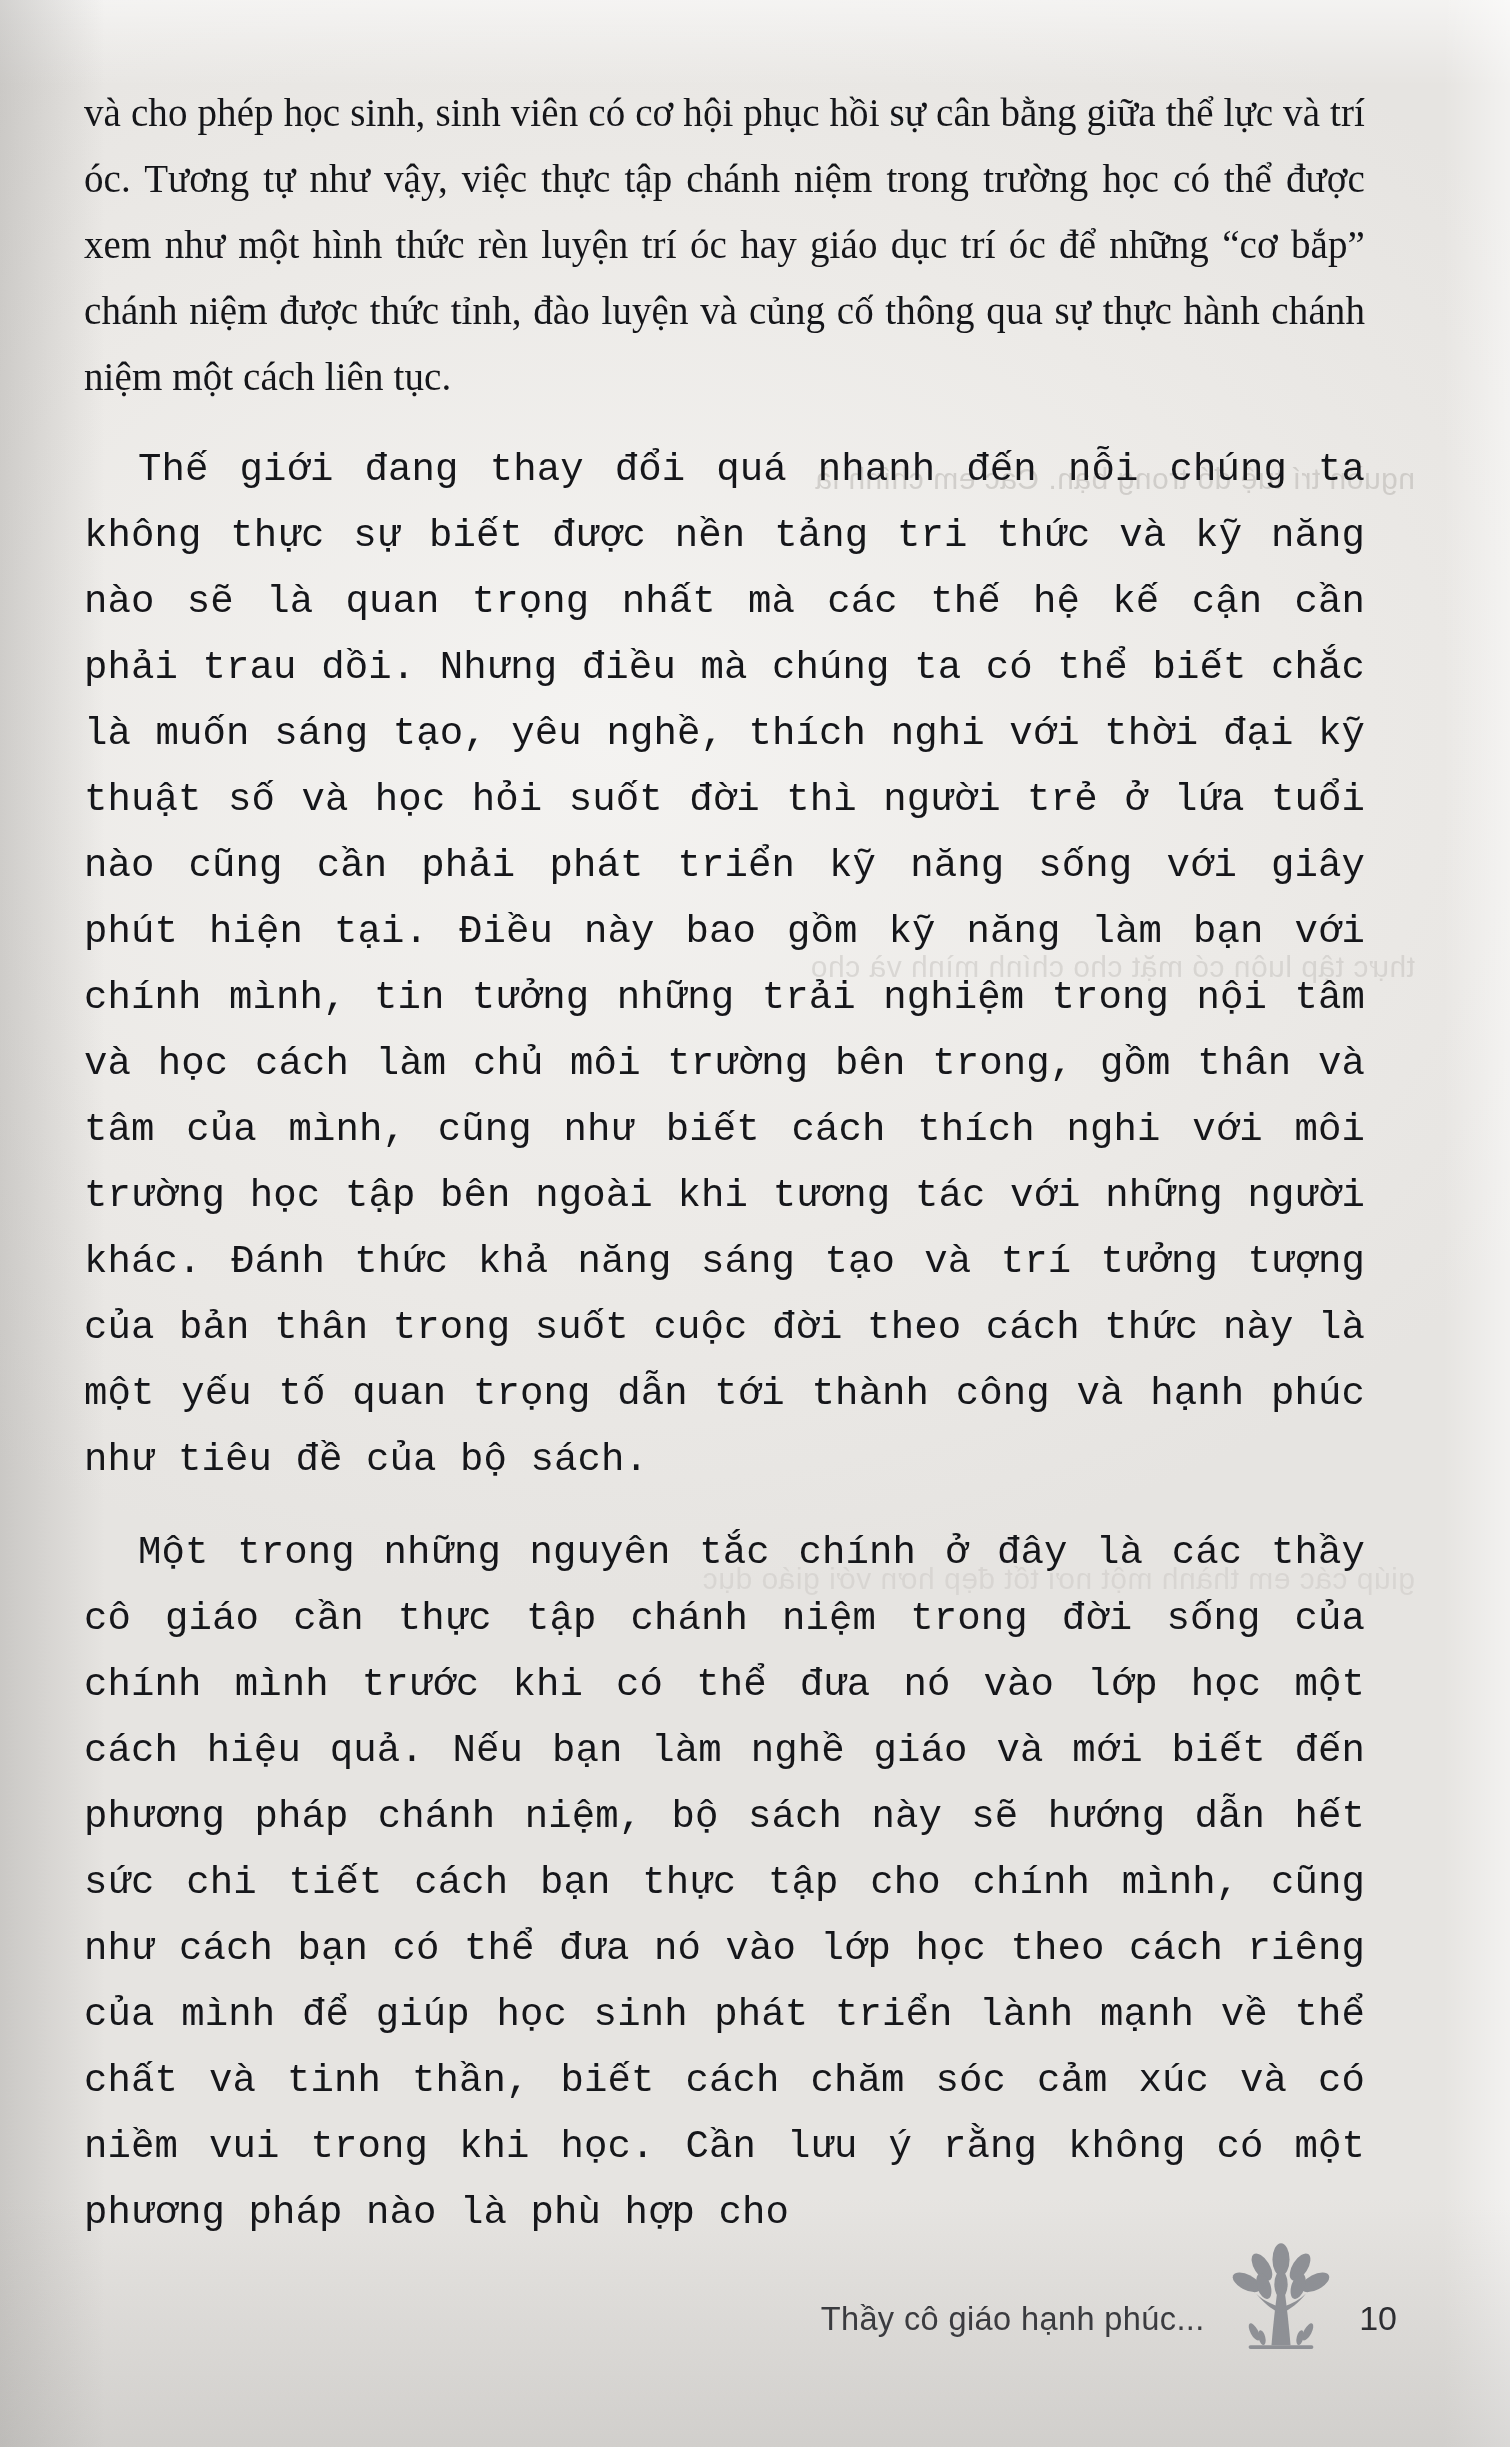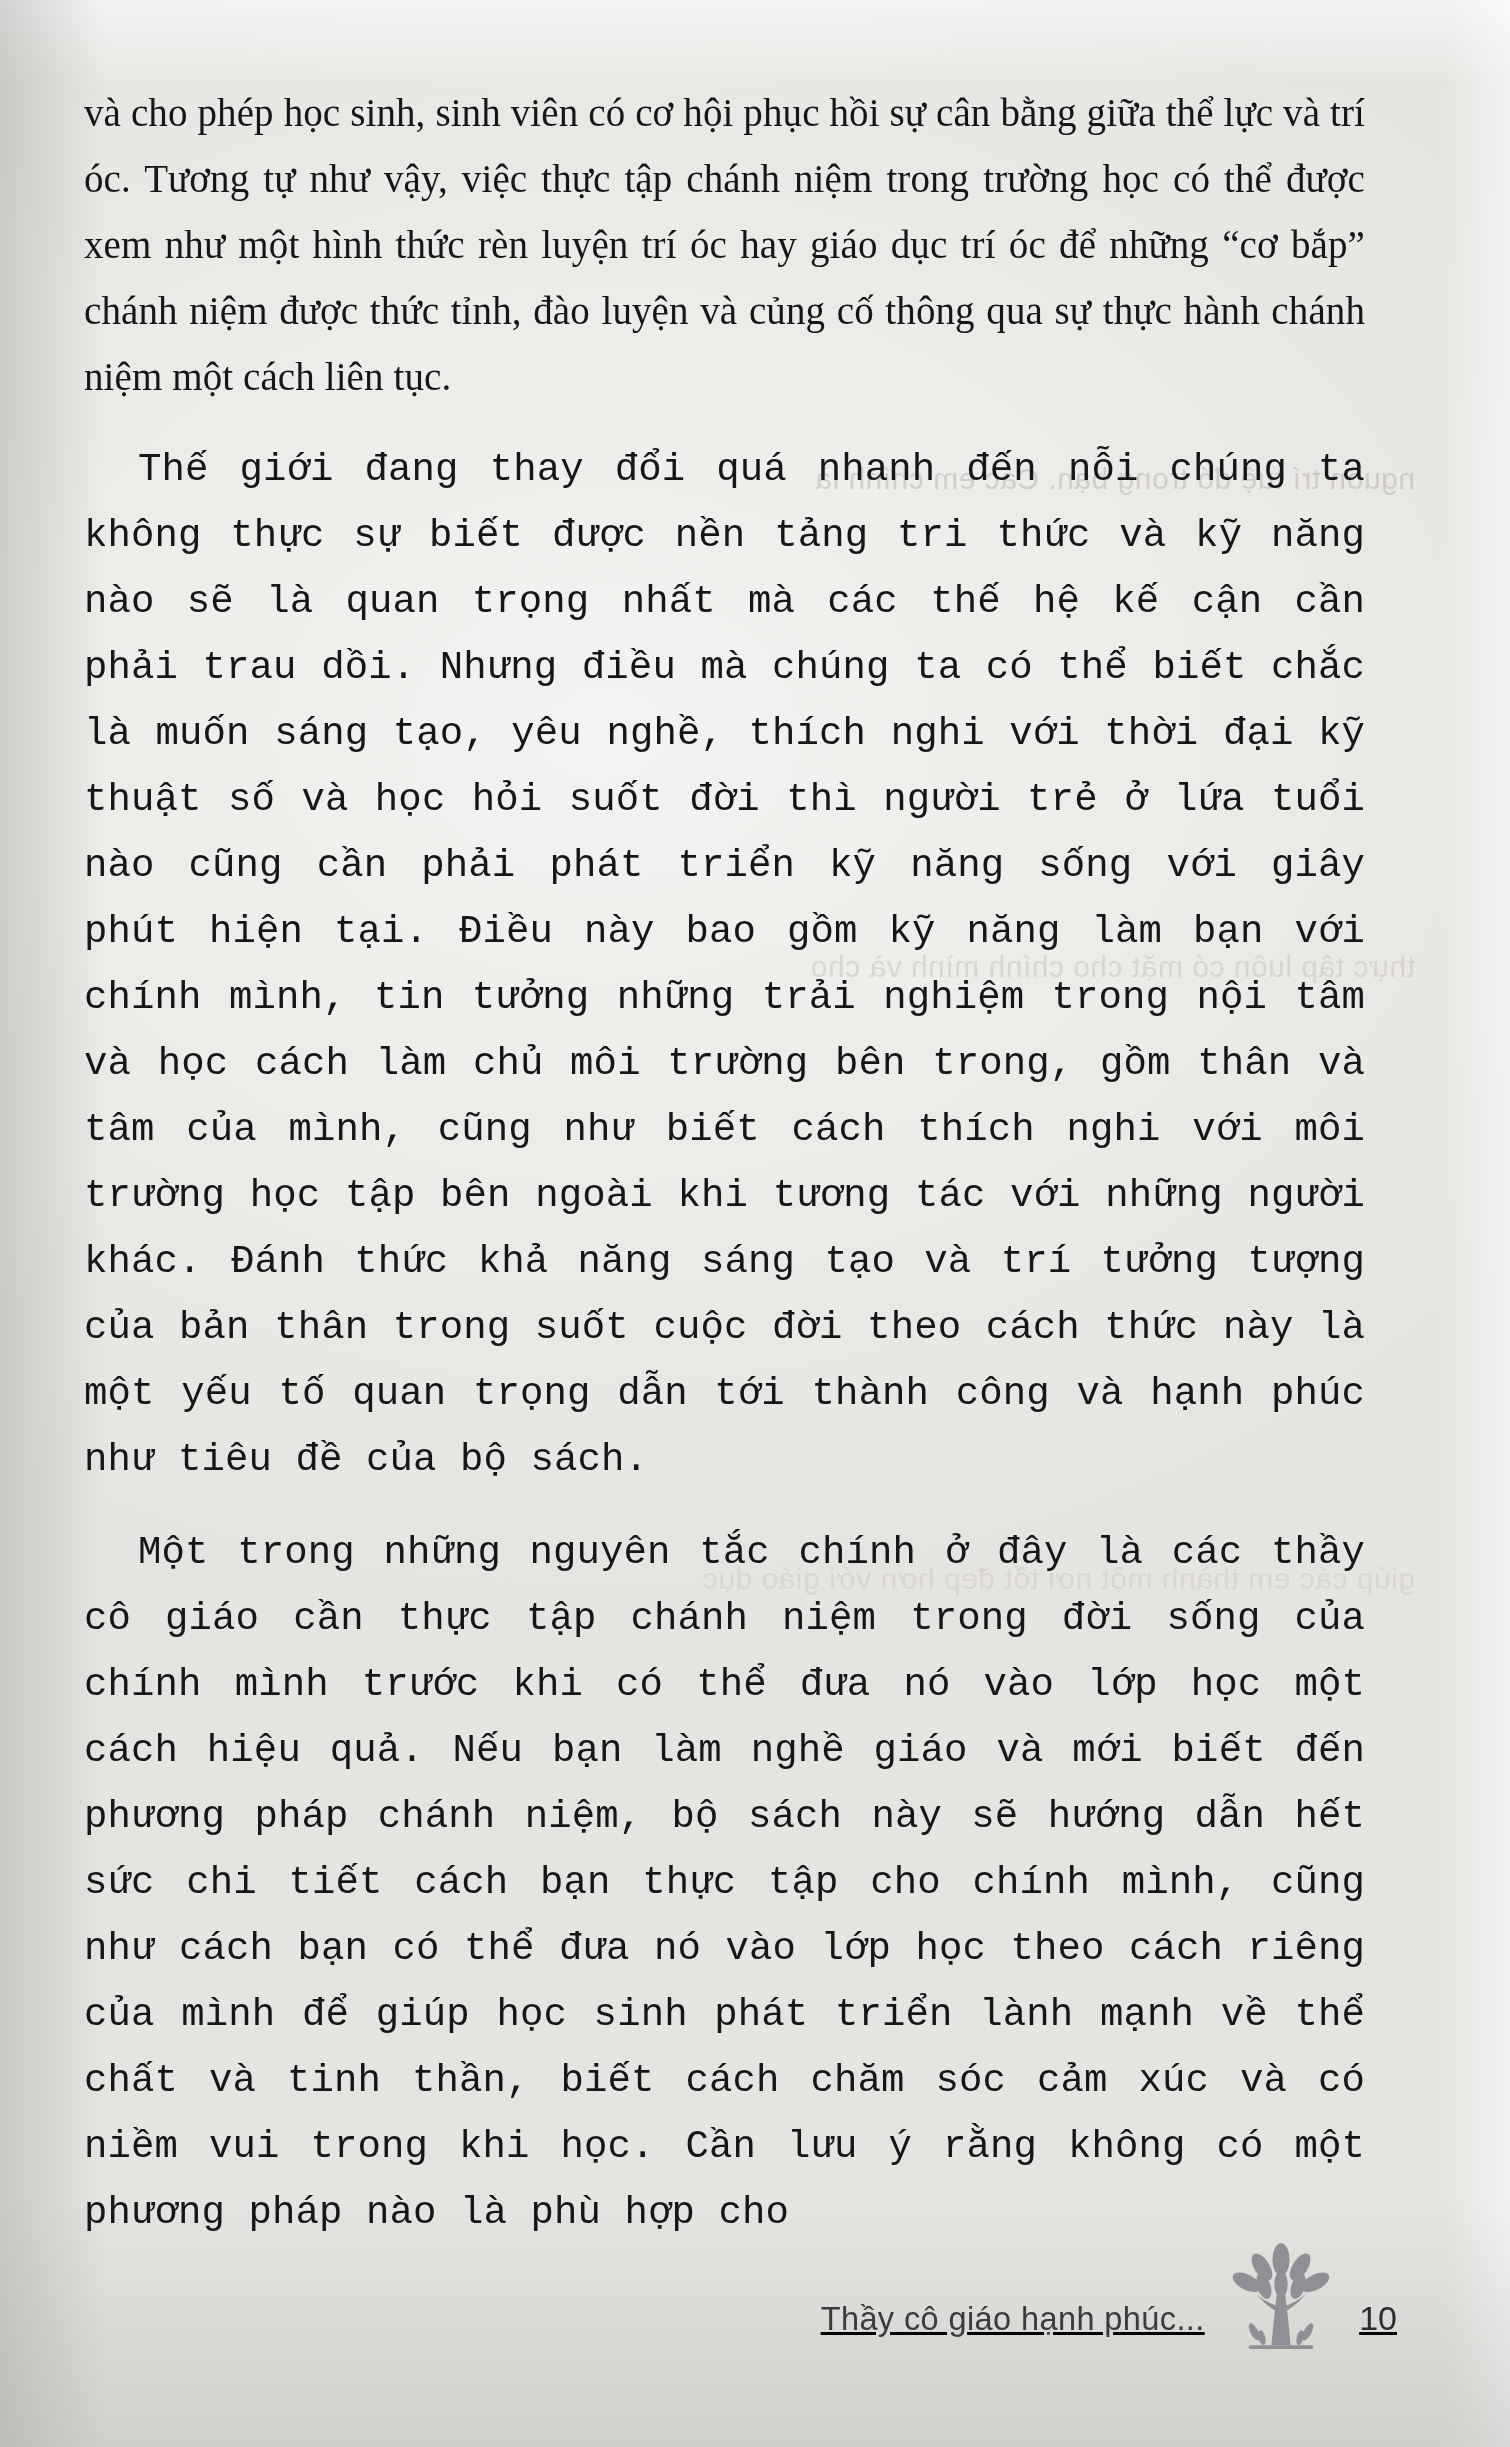"Thầy cô giáo hạnh phúc..." .footer-inner { text-decoration: underline -> none }
